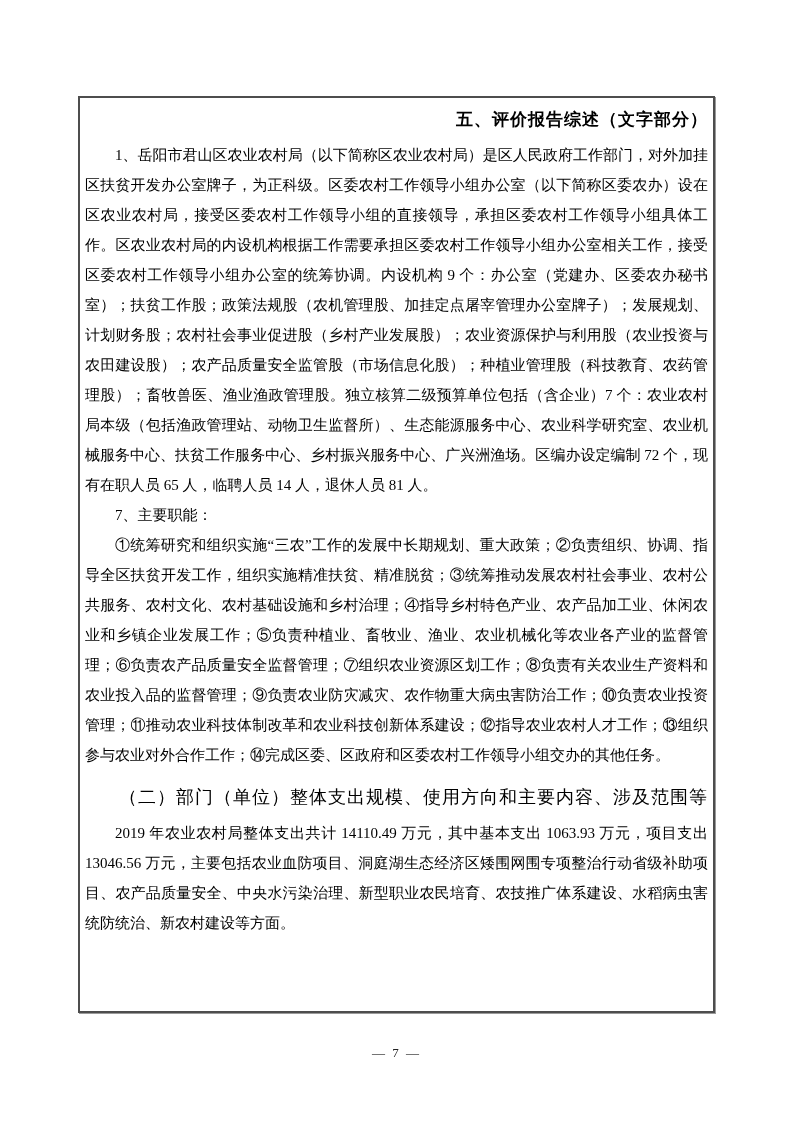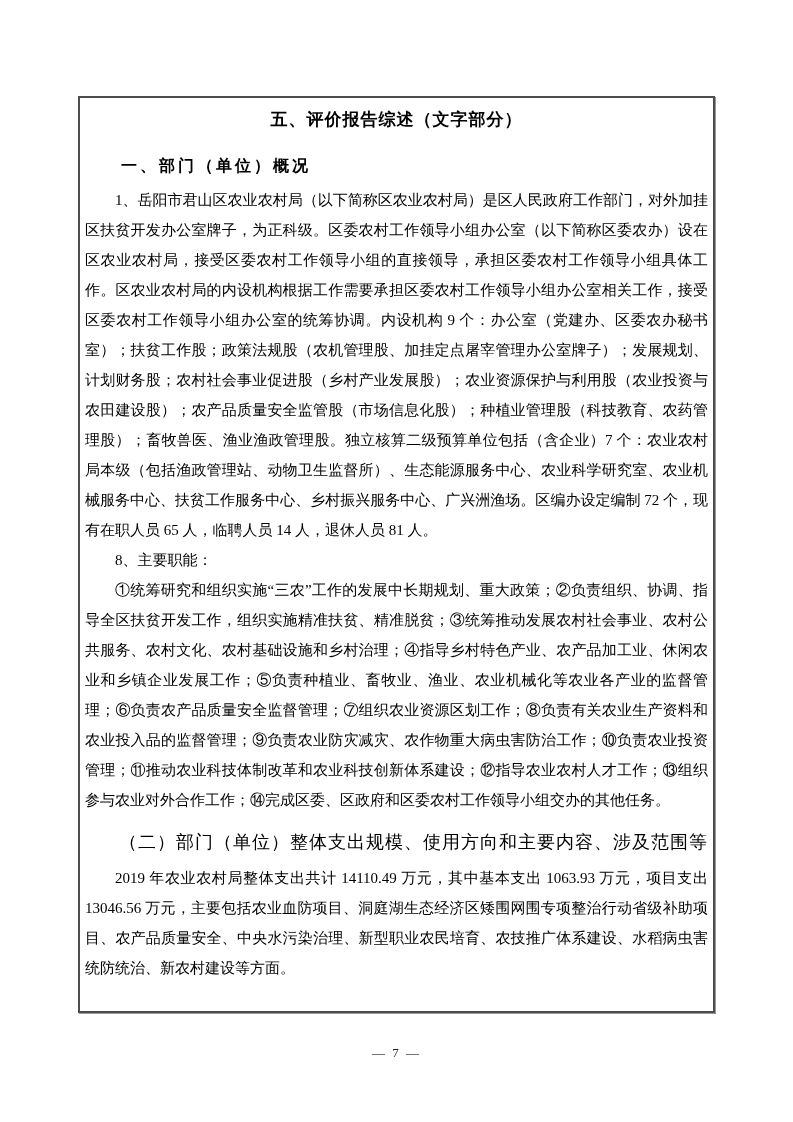"五、评价报告综述（文字部分）" .doc-title { text-align: center -> right }
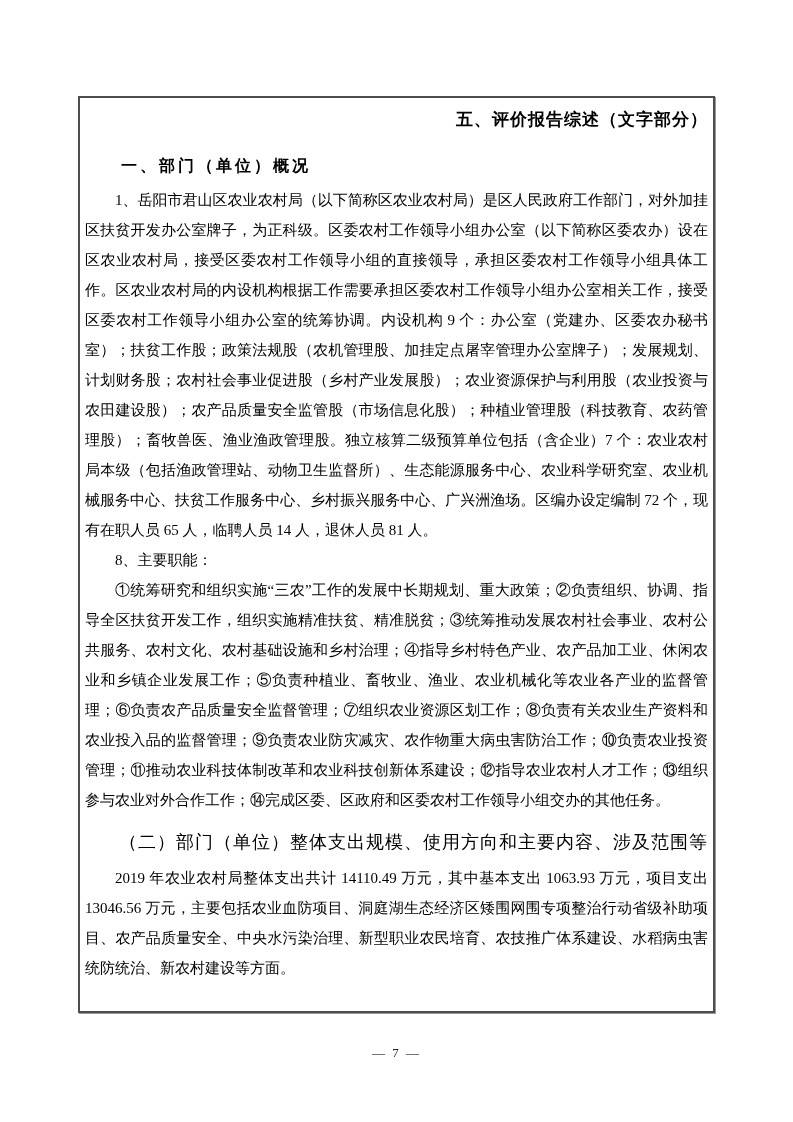"一、部门（单位）概况" div.h1 { html: <div>一、部门（单位）概况</div> -> none }
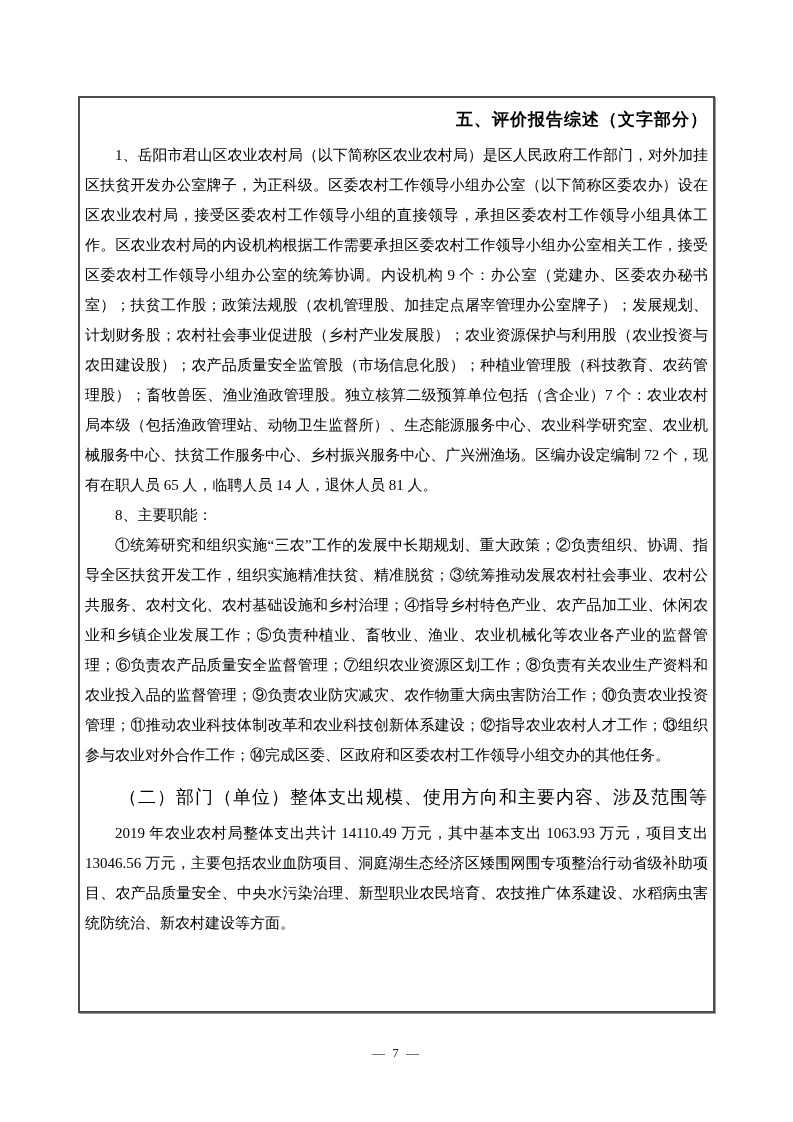"8、主要职能：" p.body { text: 8 -> 7 }
